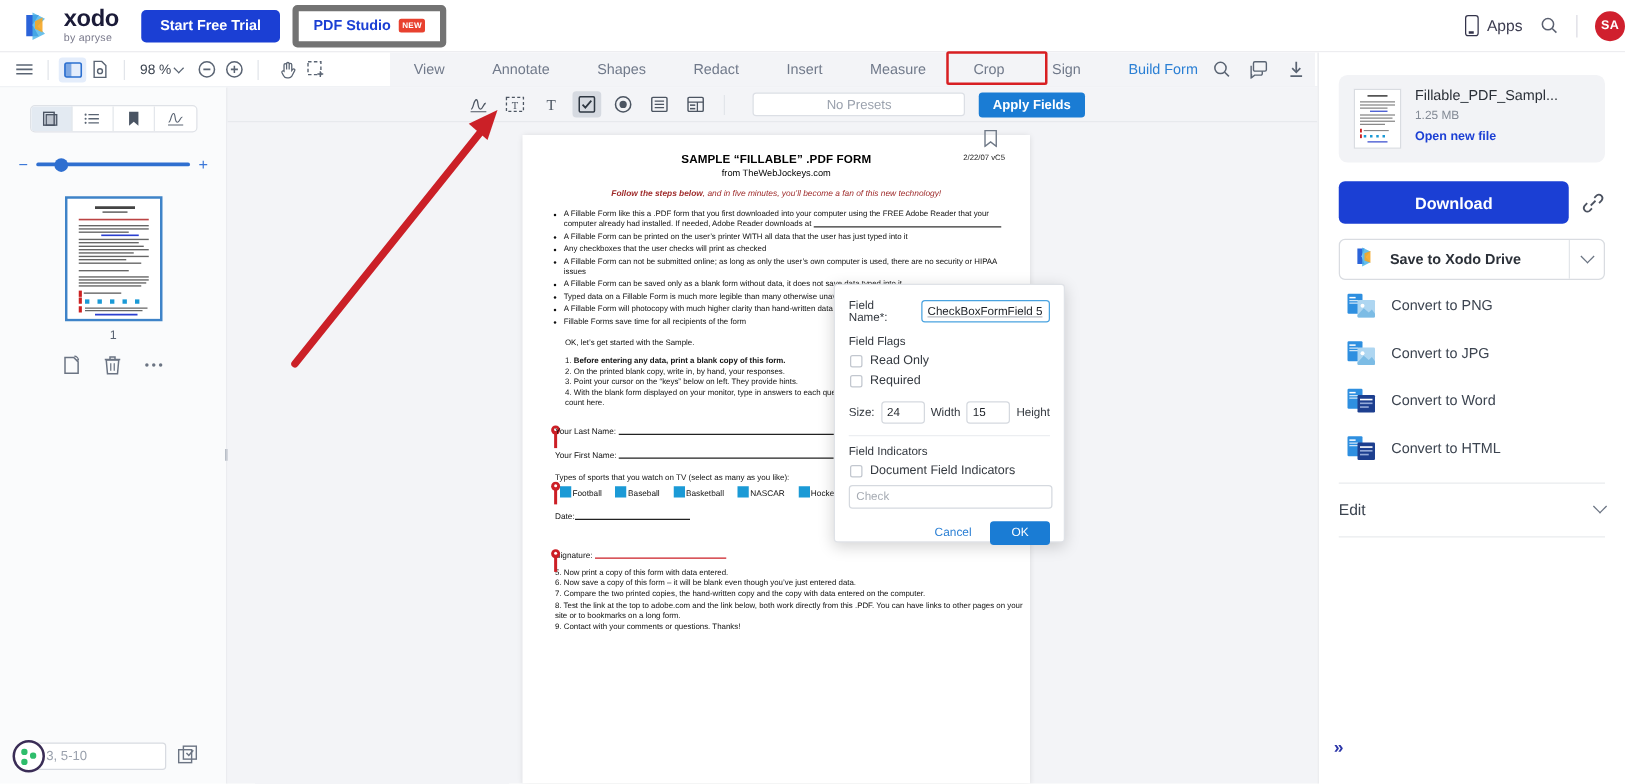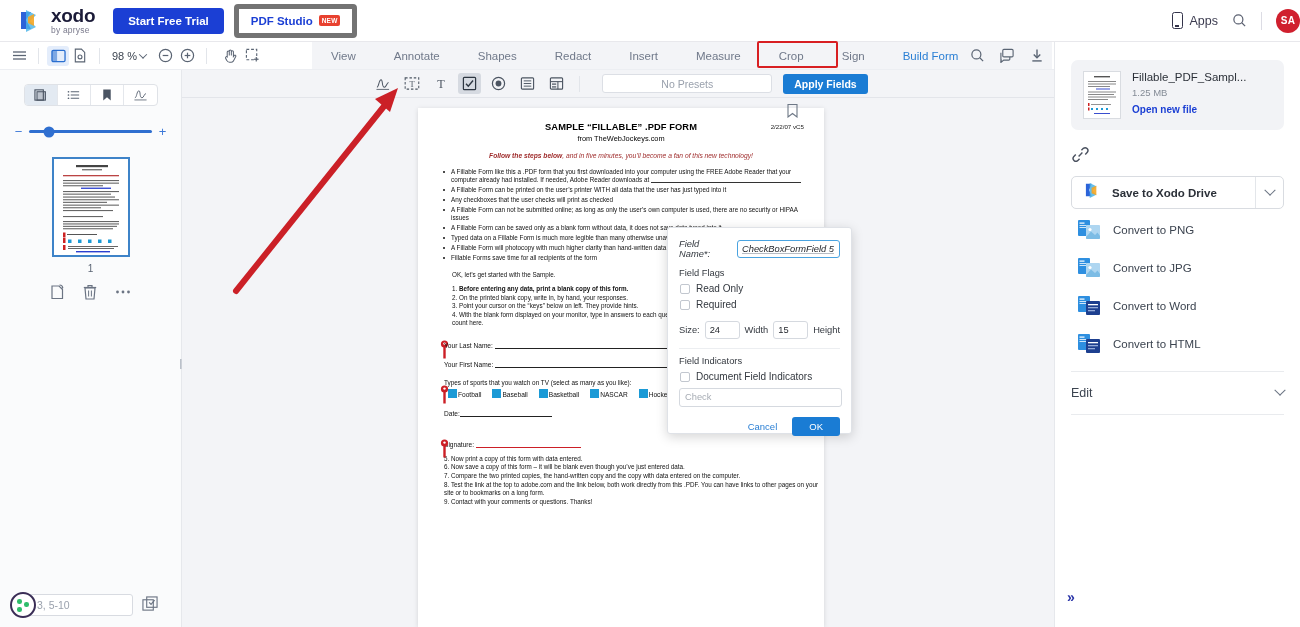"Download" div.dl-btn { html: none -> <div>Download</div> }
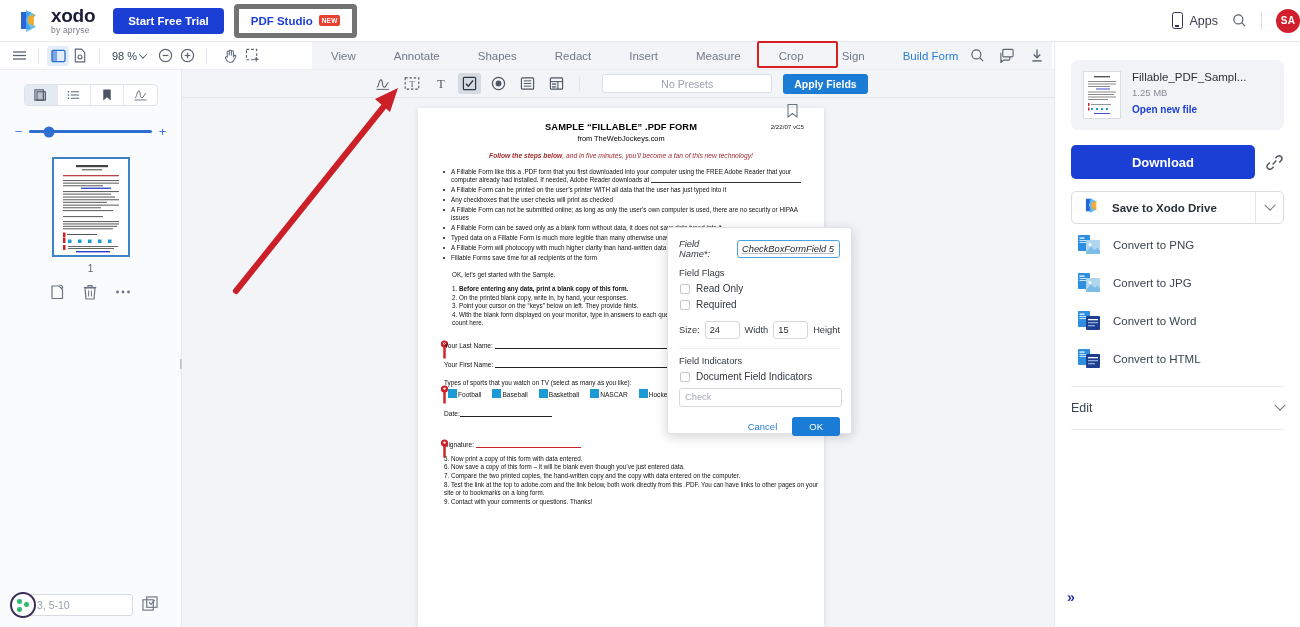"Field Name*:" .dlg-row { font-style: italic -> none }
